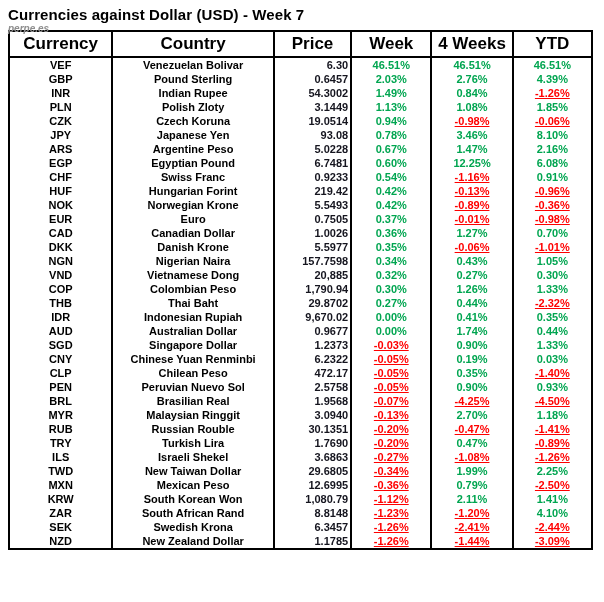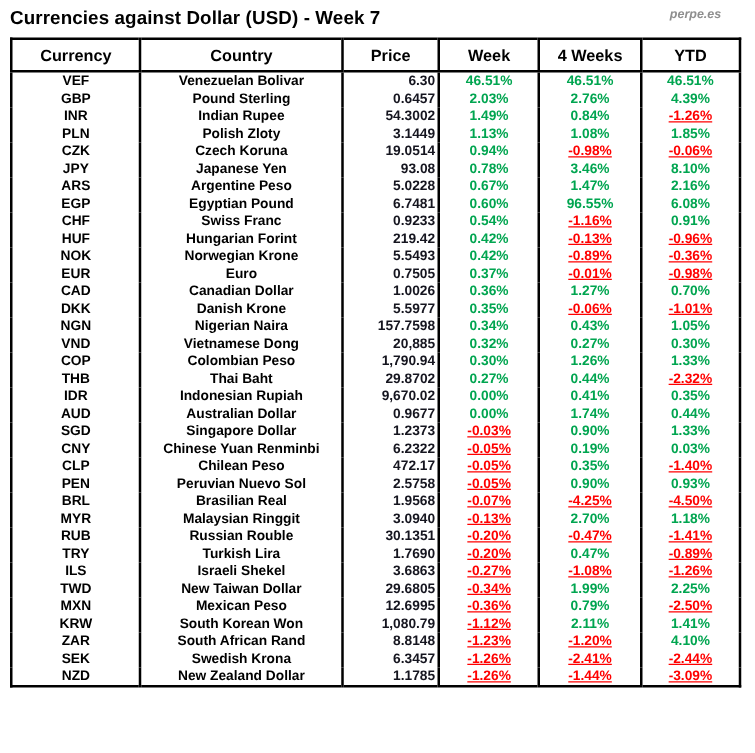"Currencies against Dollar (USD) -" .title-row { flex-direction: none -> column; padding: 6px 27px 0 8px -> 6px 10px 0 8px }
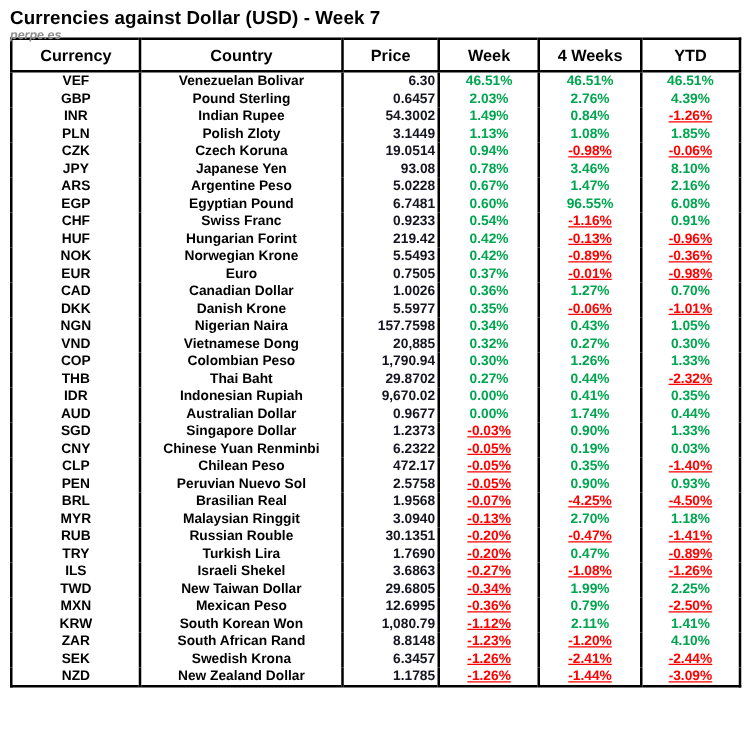"Currency" .fx-table thead th { font-size: 13px -> 17px }
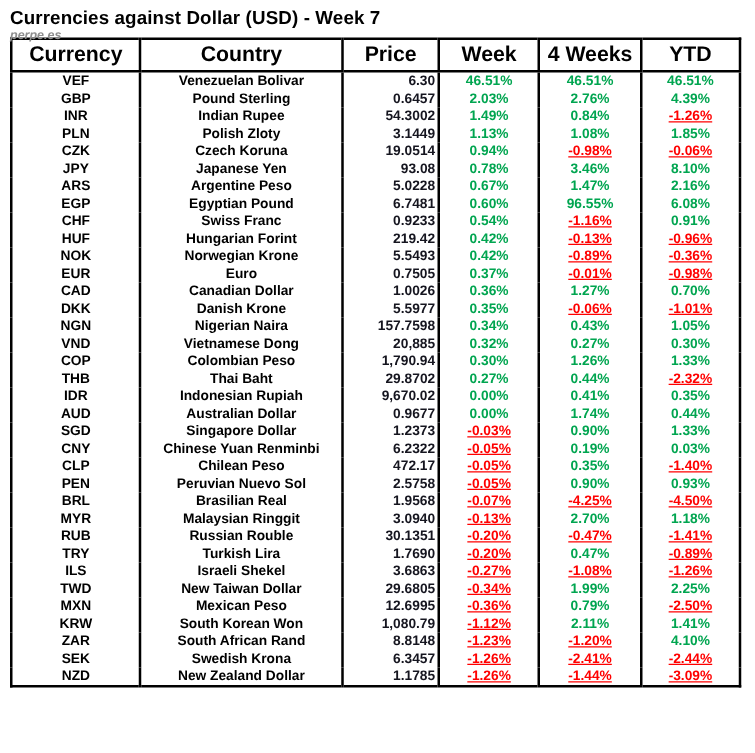"96.55%" td.pos { text: 96.55% -> 12.25% }
